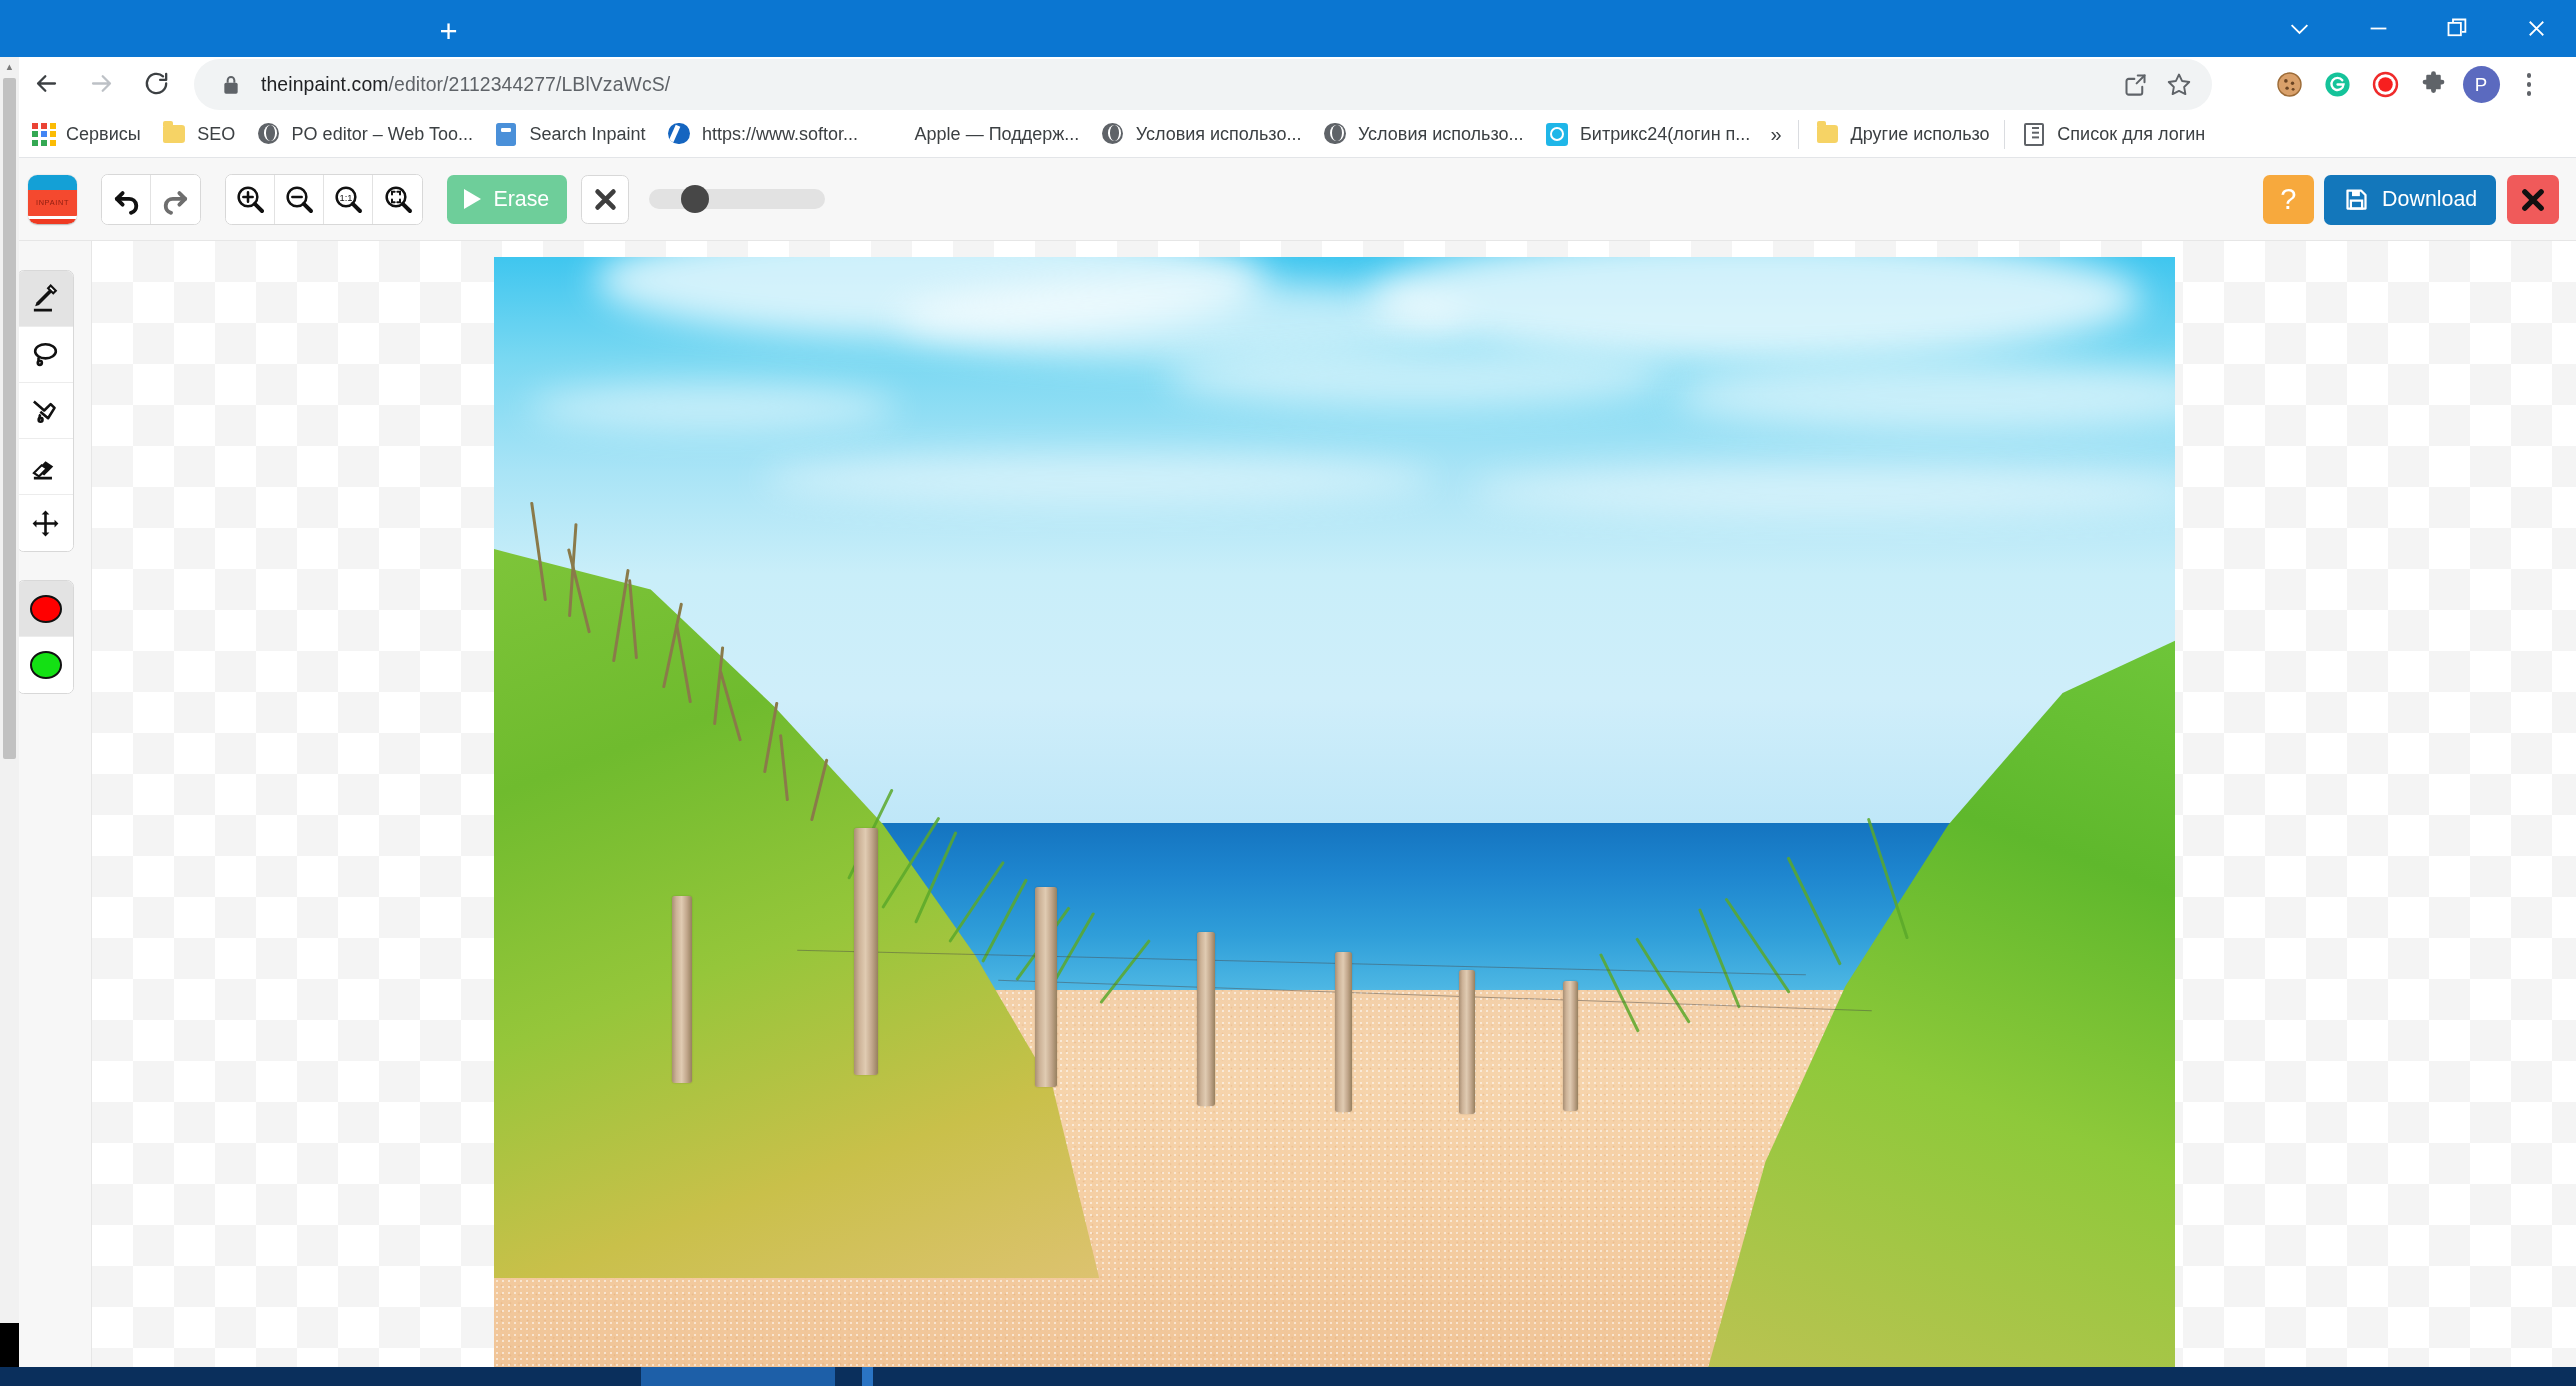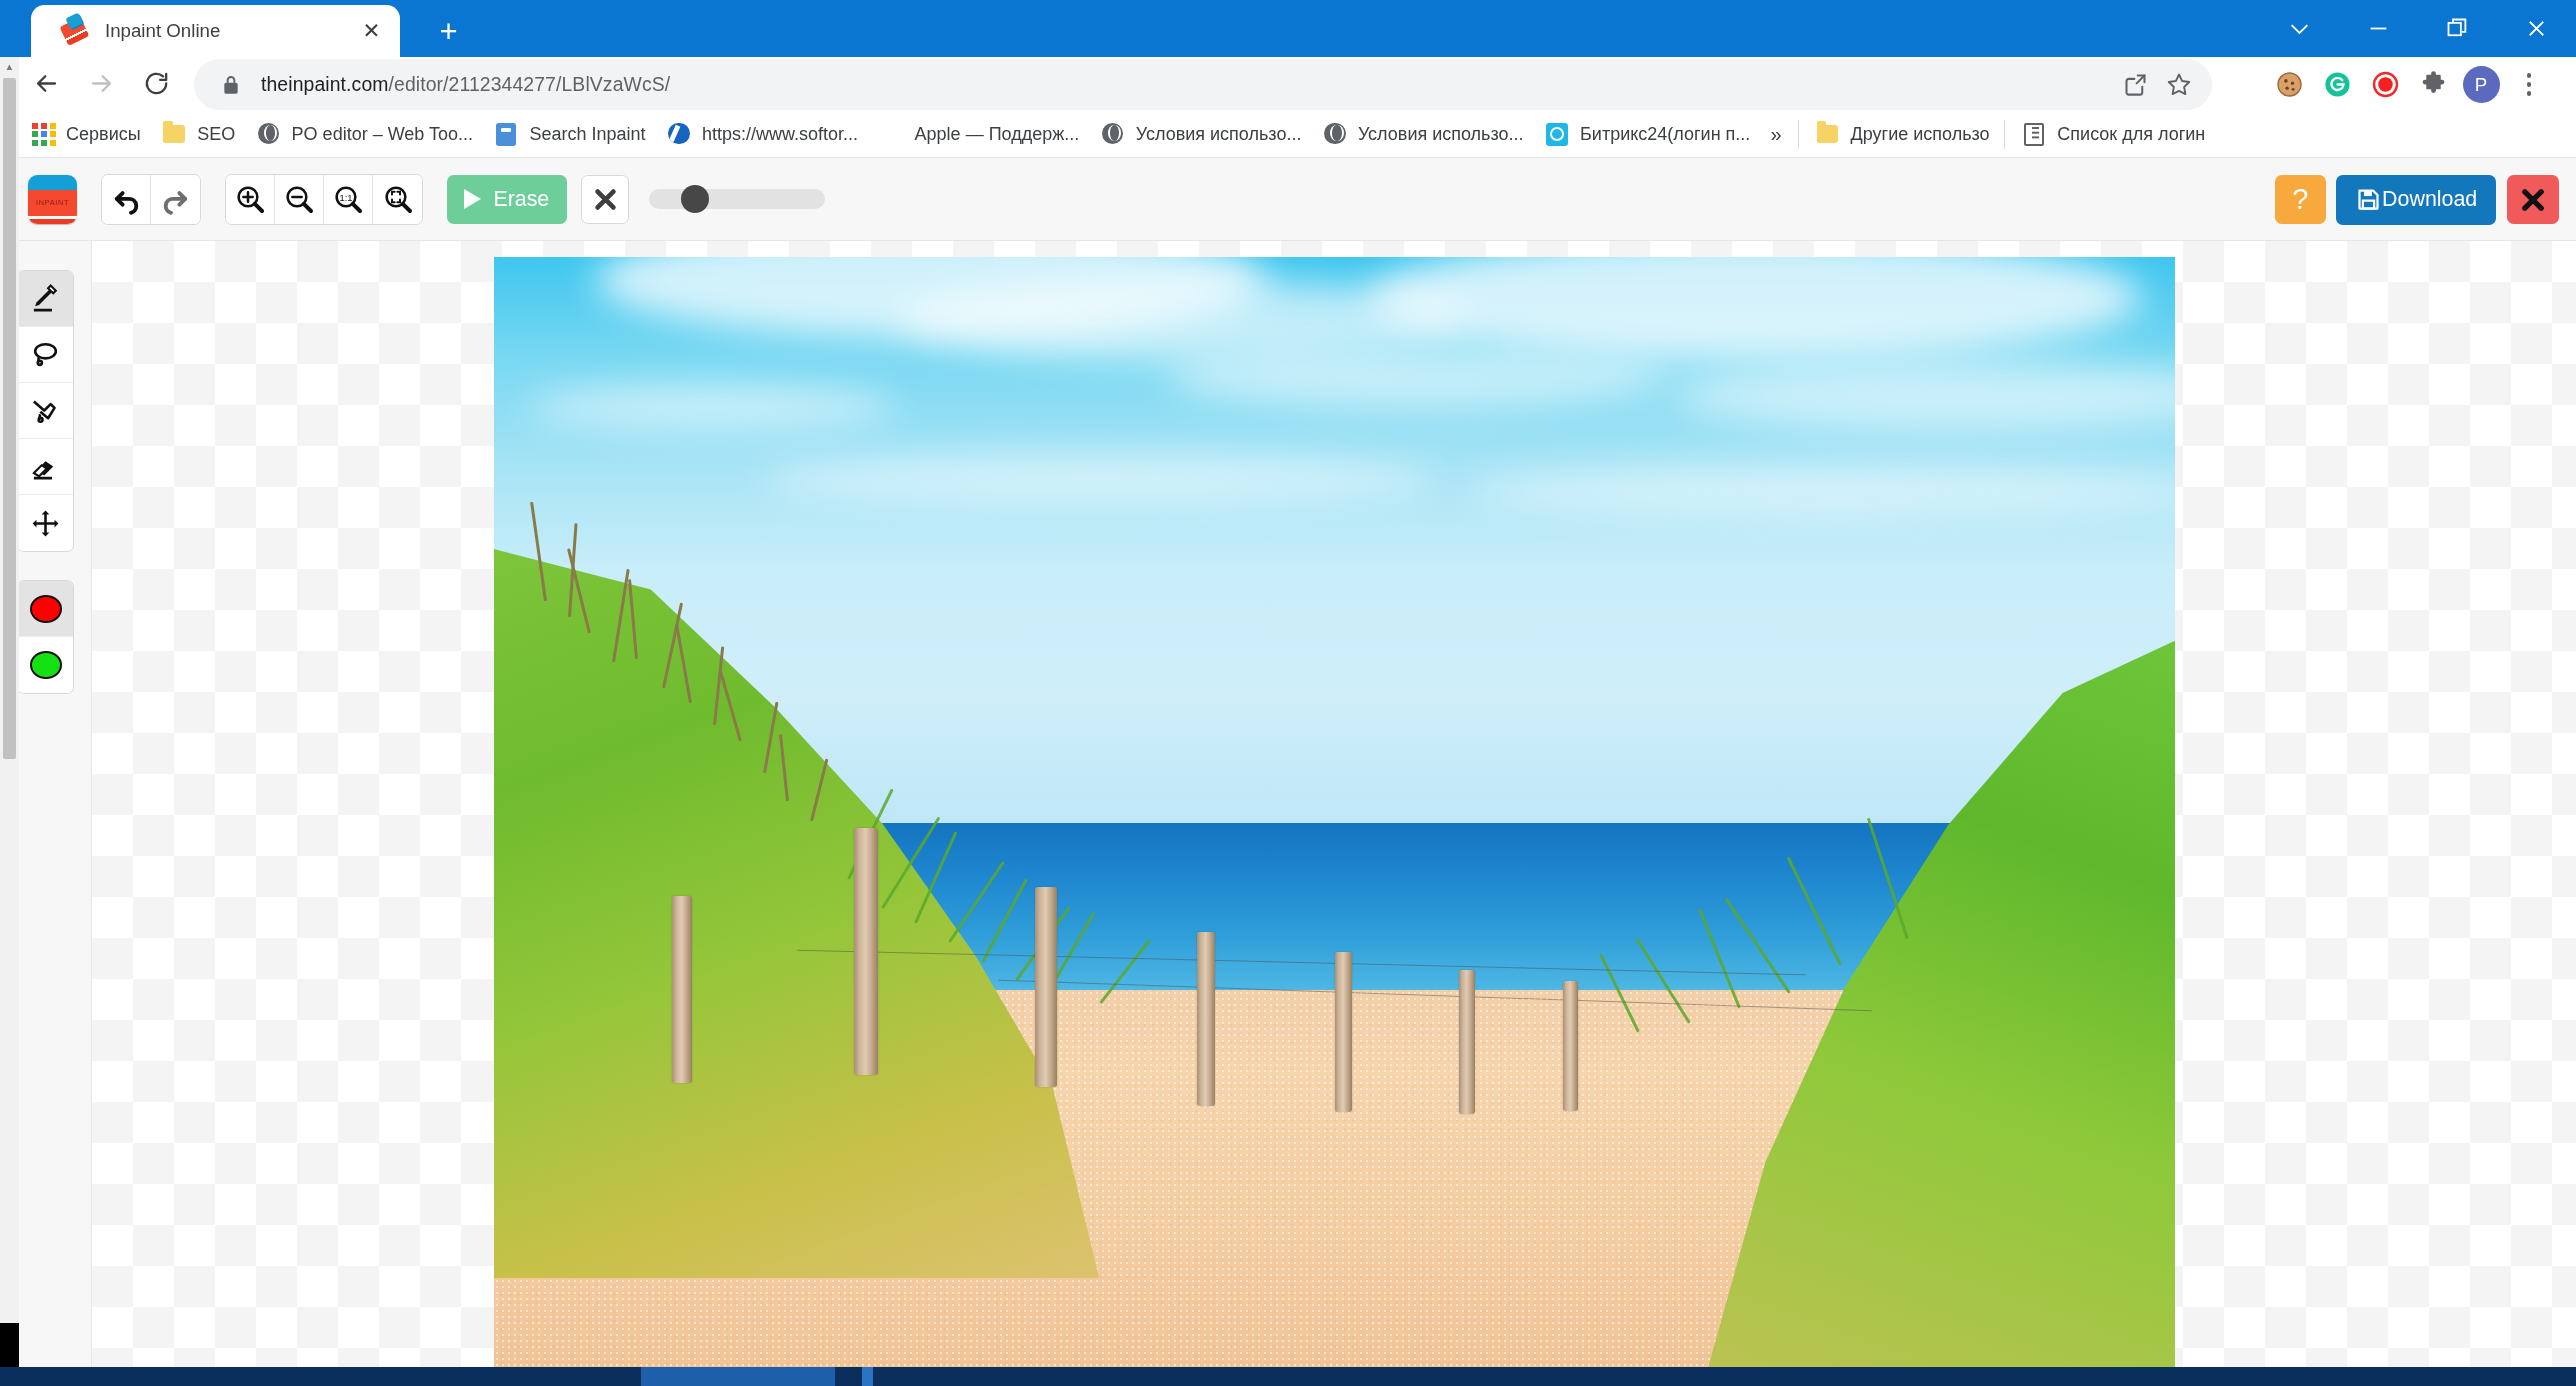"Inpaint Online" div.tab { html: <div> <div> <div></div> </div> <div>Inpaint Online</div> <div>✕</div> </div> -> none }
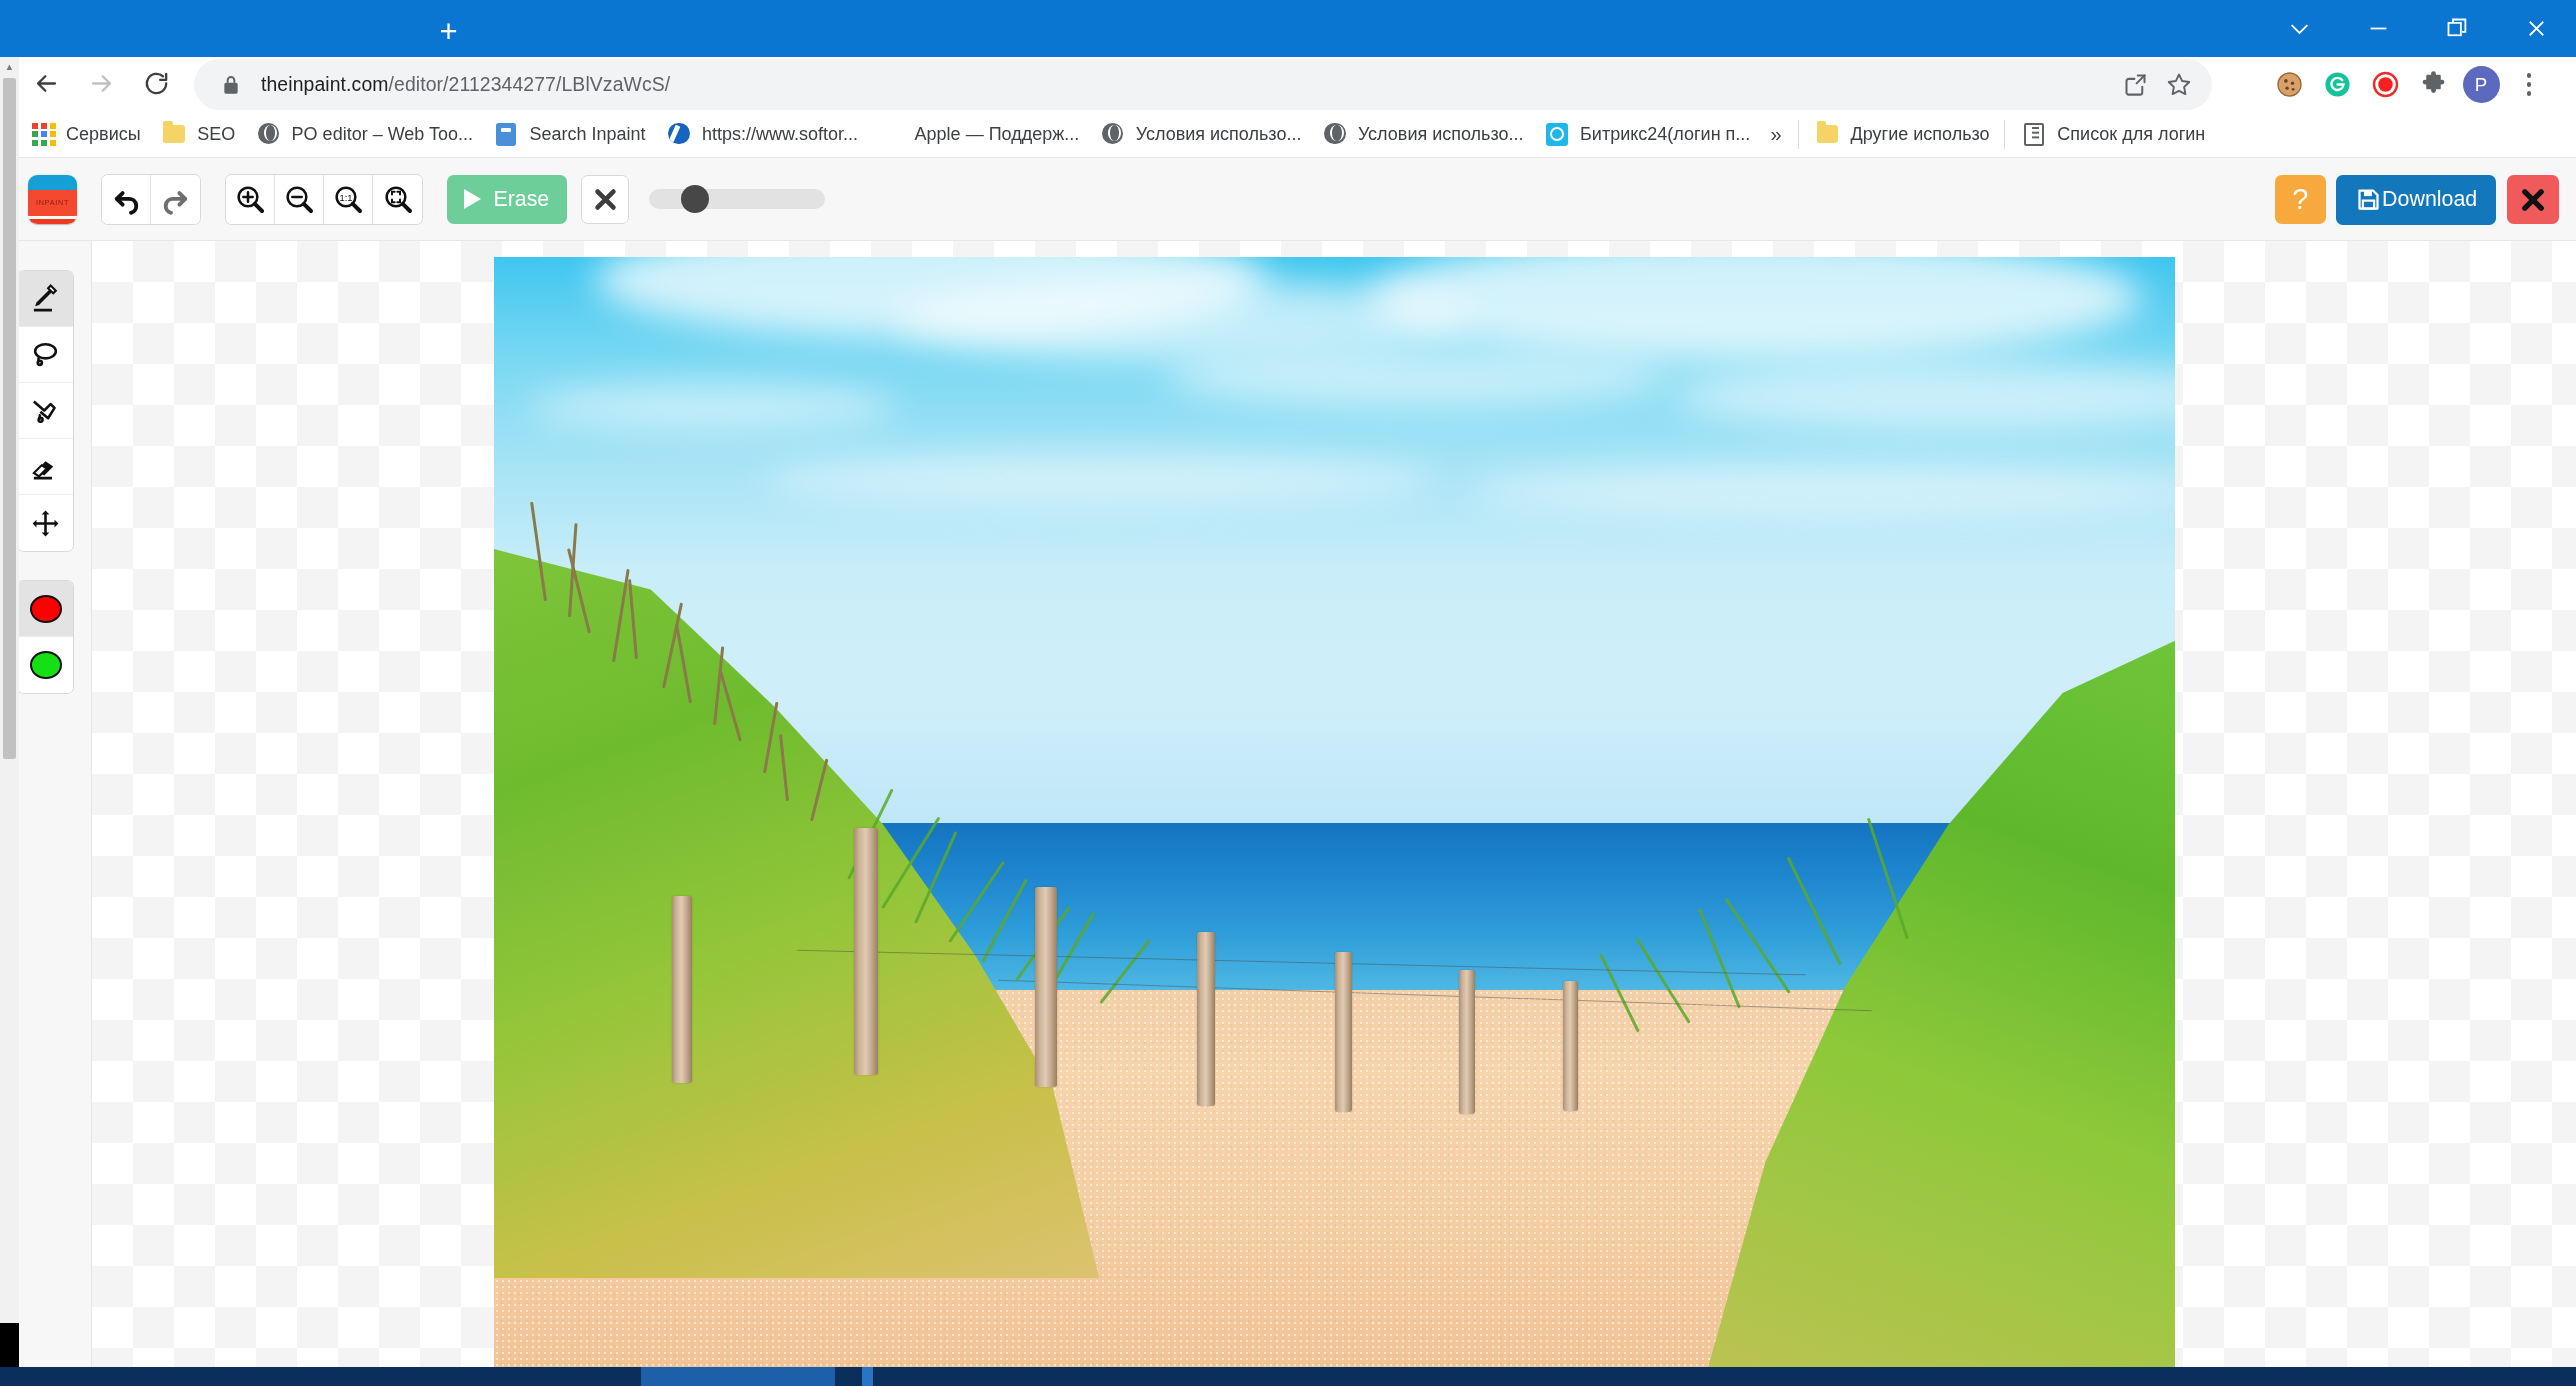"Download" .dl-btn { gap: none -> 12px }
